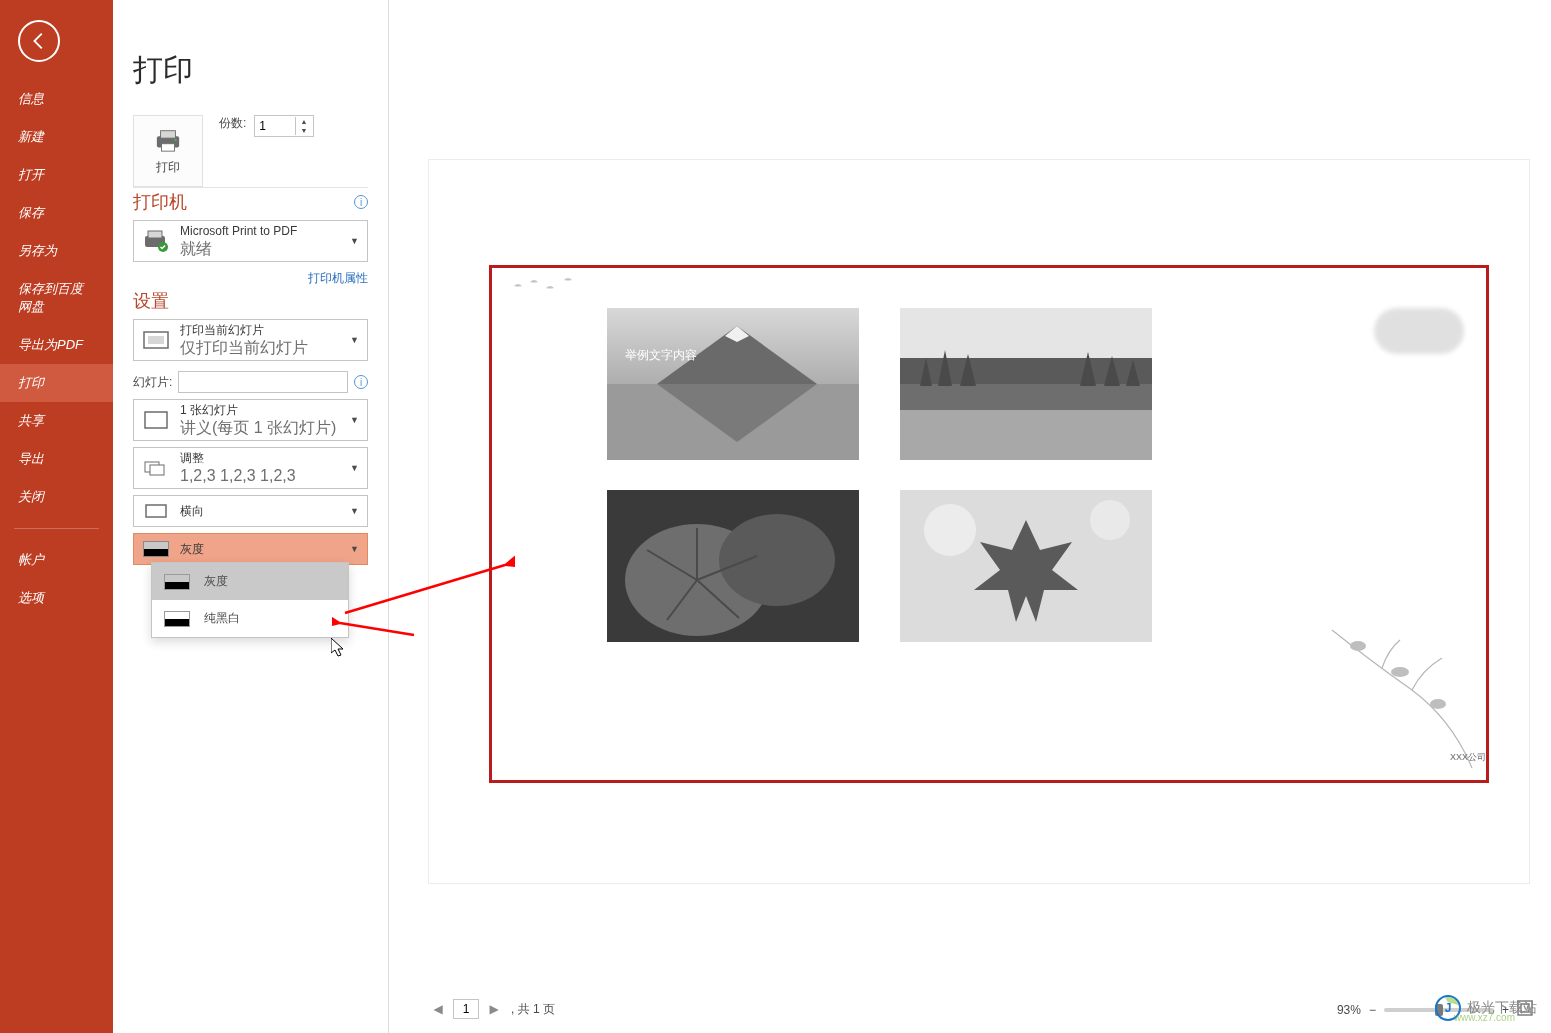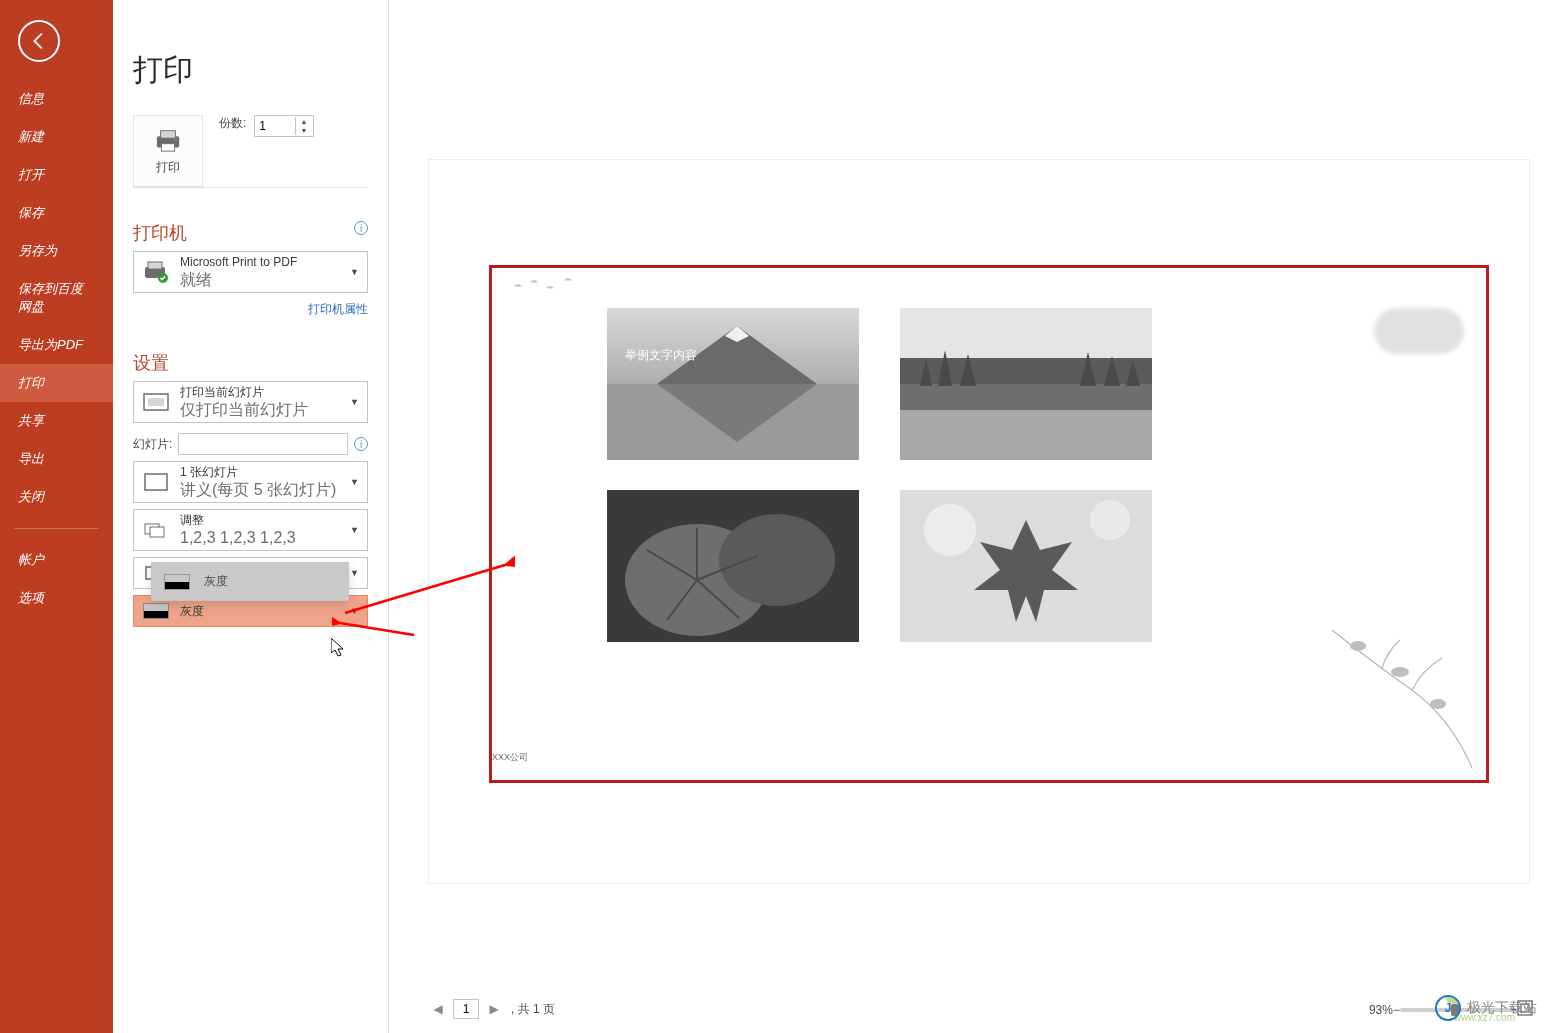"打印机" .sec-head { align-items: flex-start -> center; margin-top: 33px -> 2px }
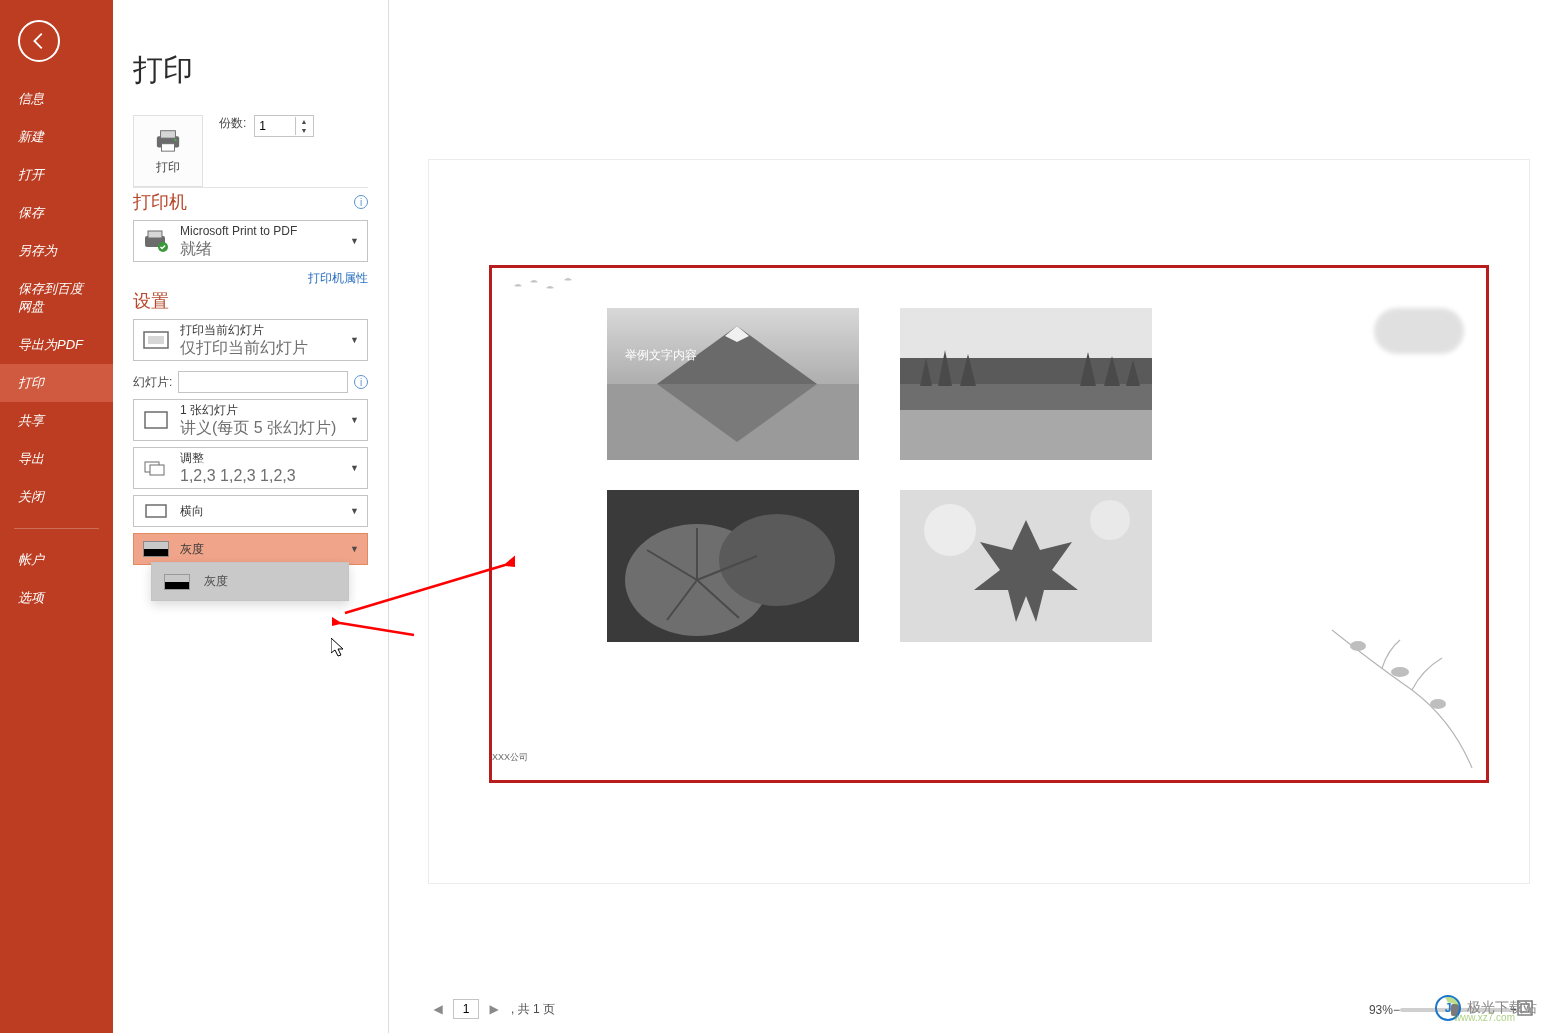"讲义(每页 5 张幻灯片)" div.line2 { text: 5 -> 1 }
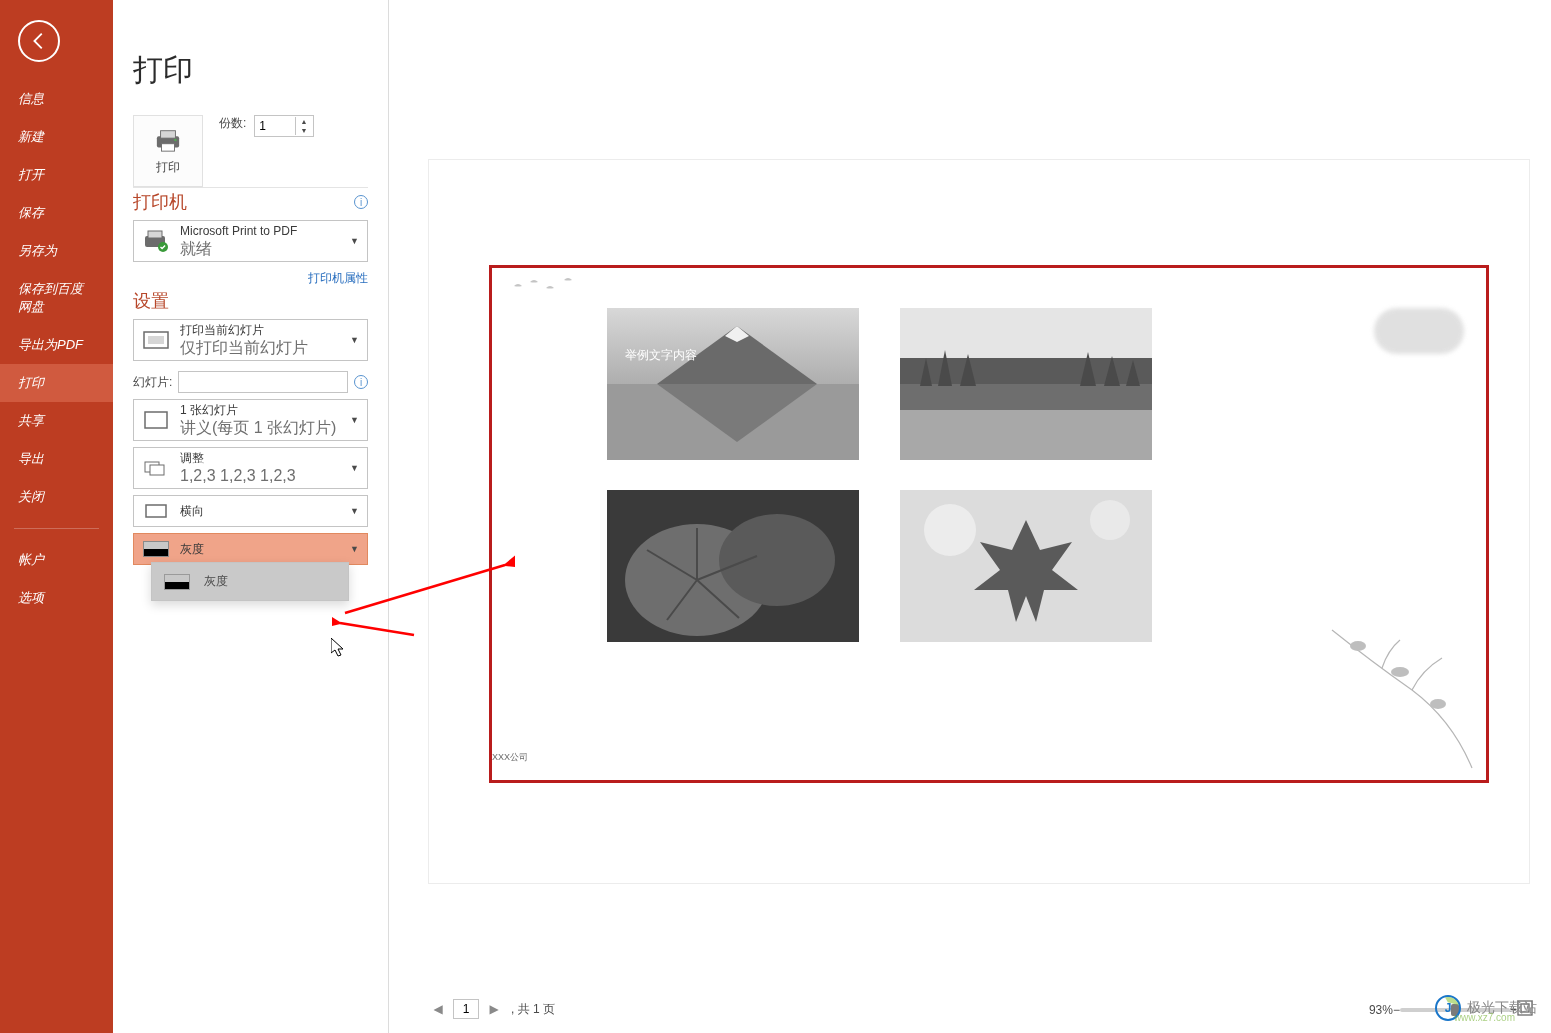"纯黑白" div.dd-item { html: none -> <div> <div></div> <span>纯黑白</span> </div> }
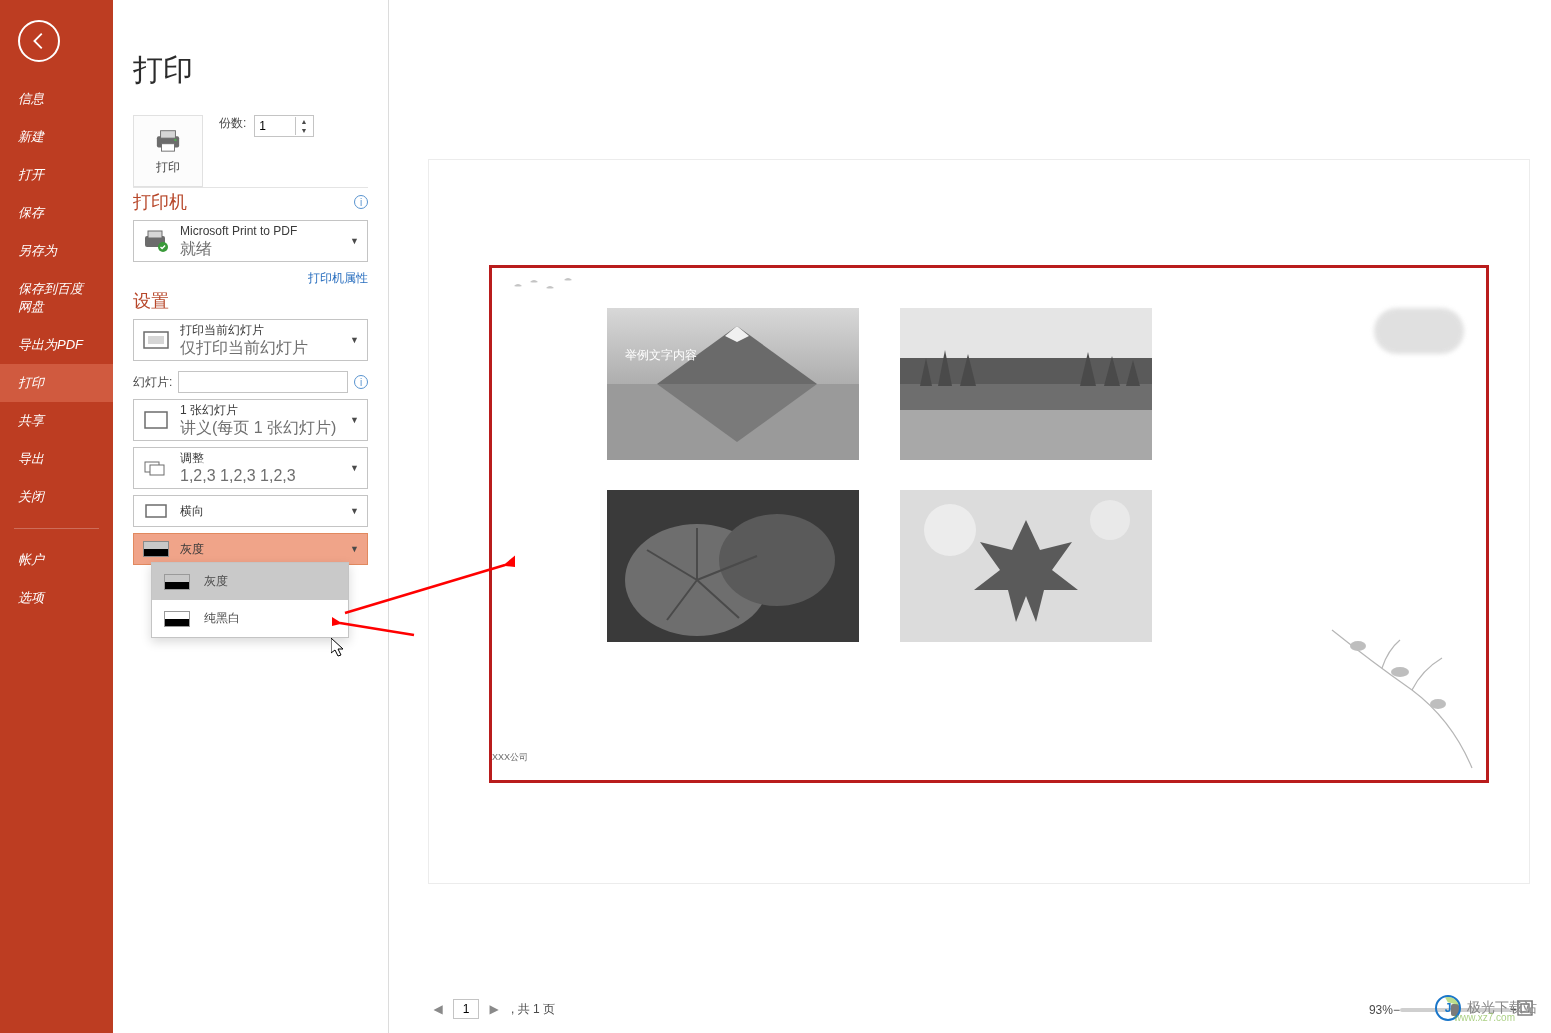"XXX公司" .company { text-align: left -> right }
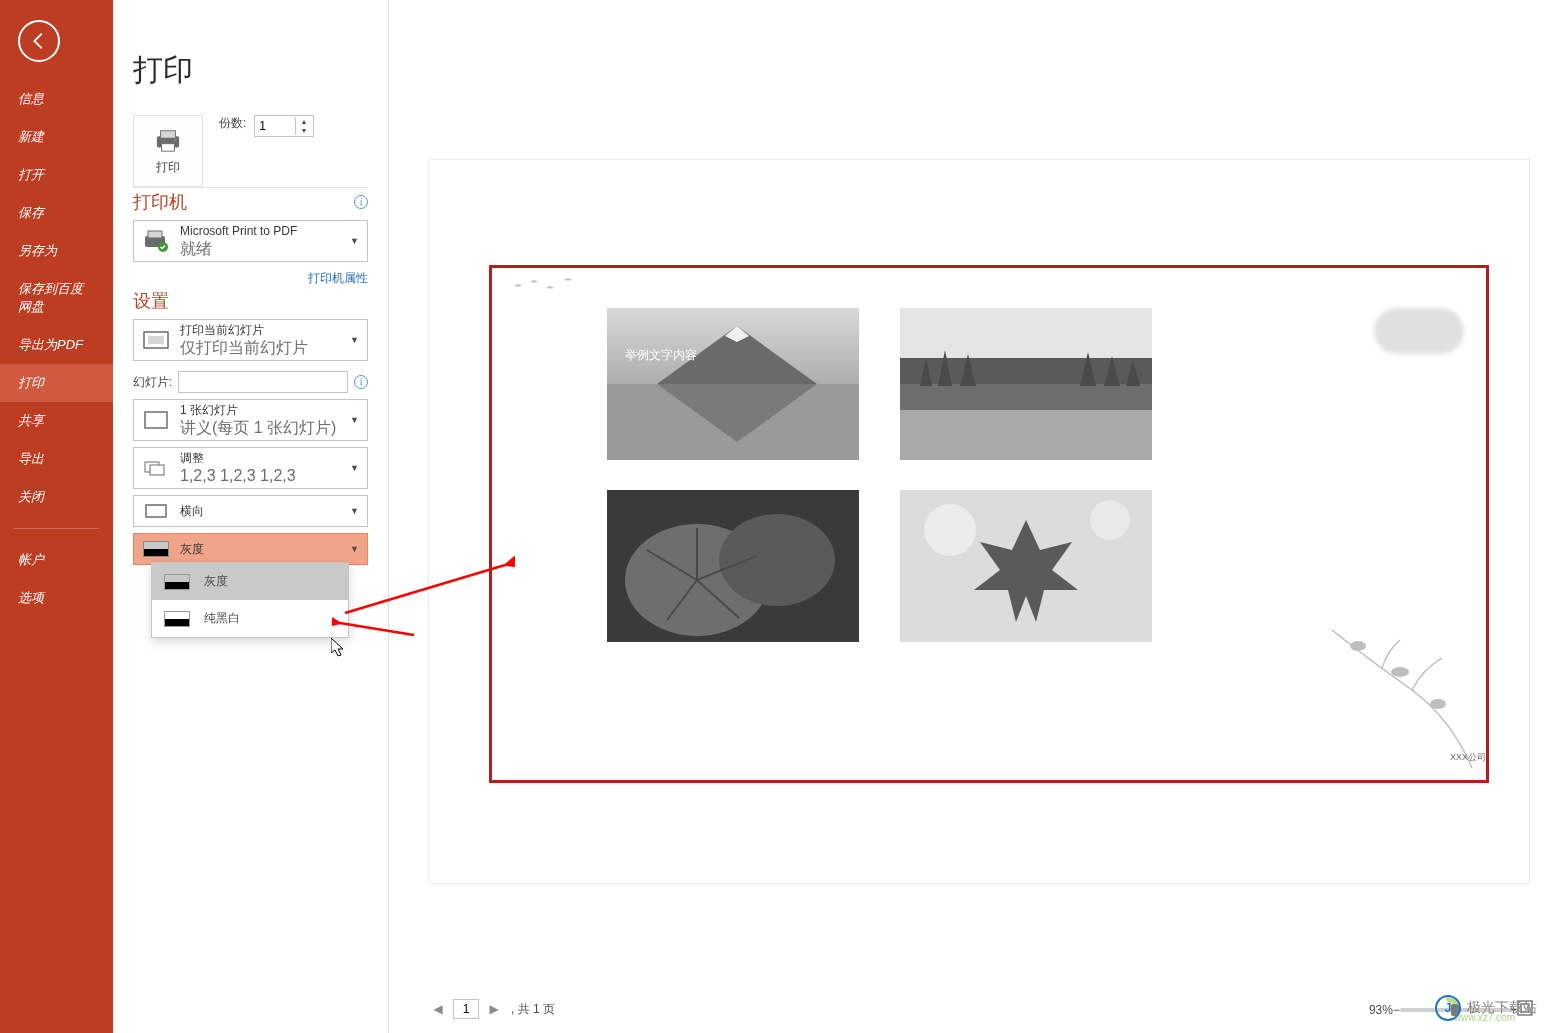"93%" .zoom-bar { gap: 0 -> 8px }
